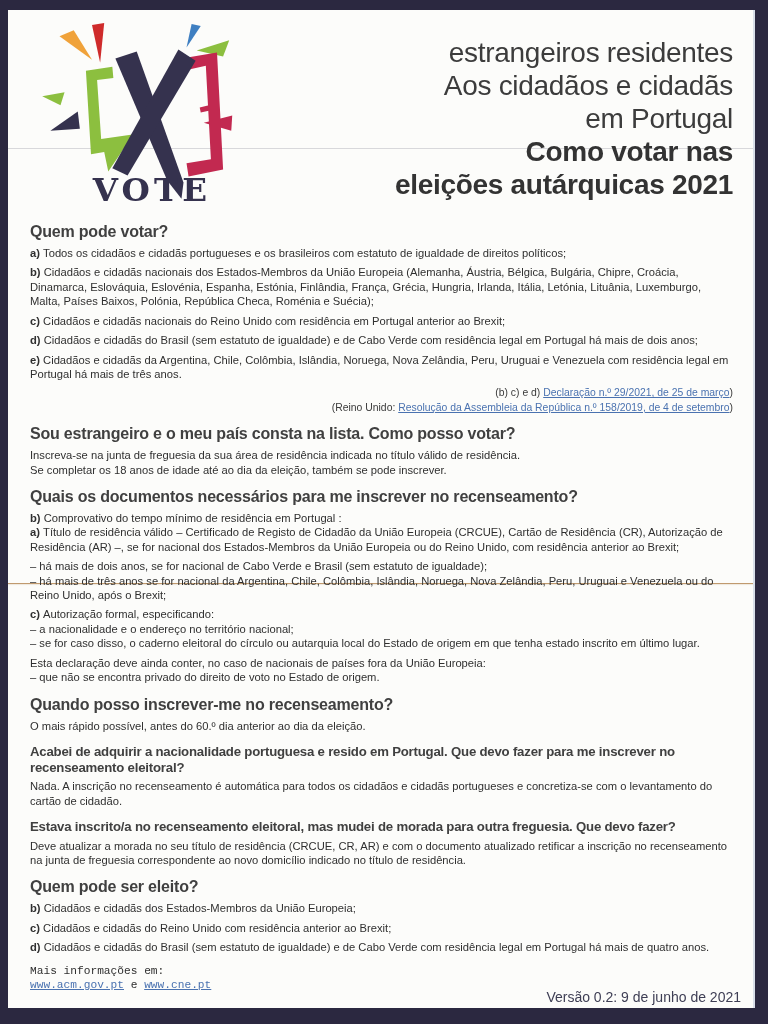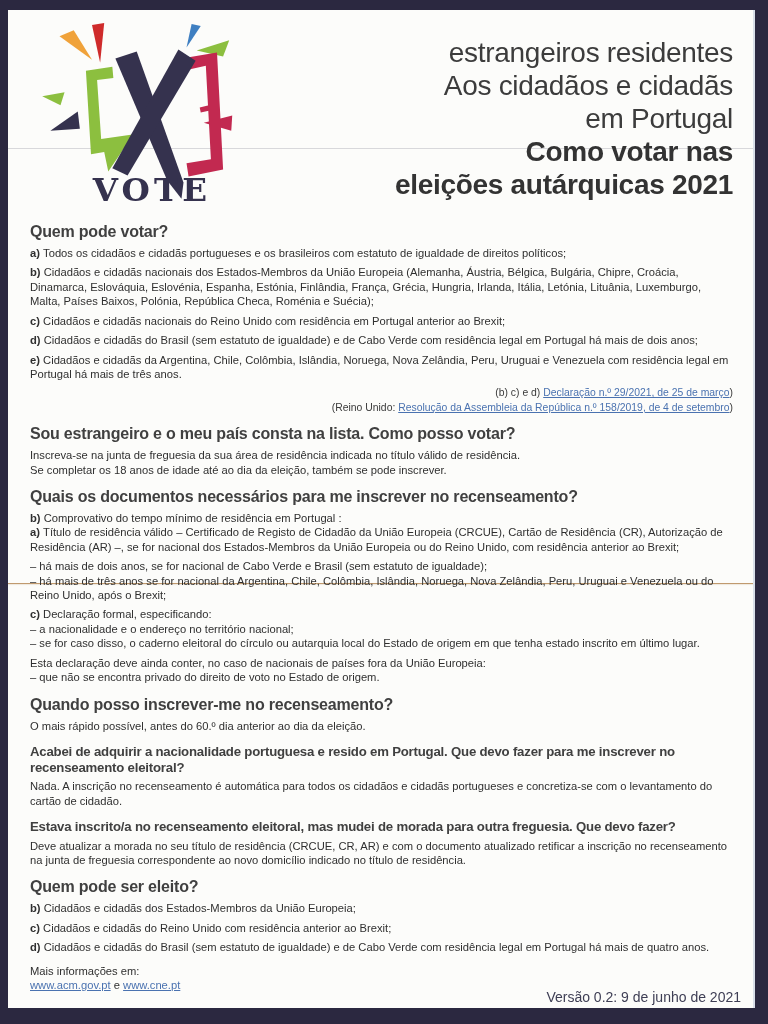"Declaração formal, especificando:" span { text: Declaração -> Autorização }
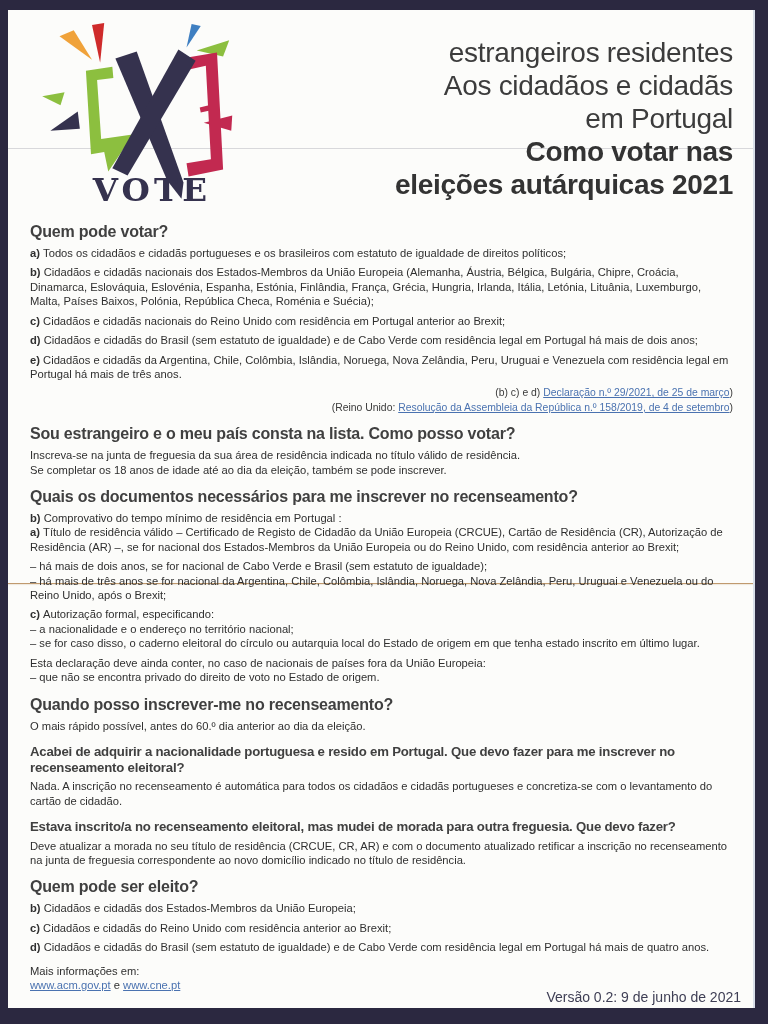"Mais informações em:" .footer-info p { font-family: none -> Liberation Mono, monospace }
